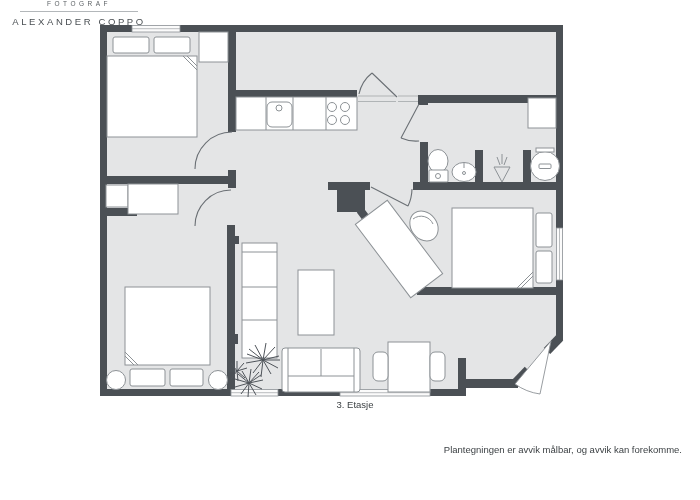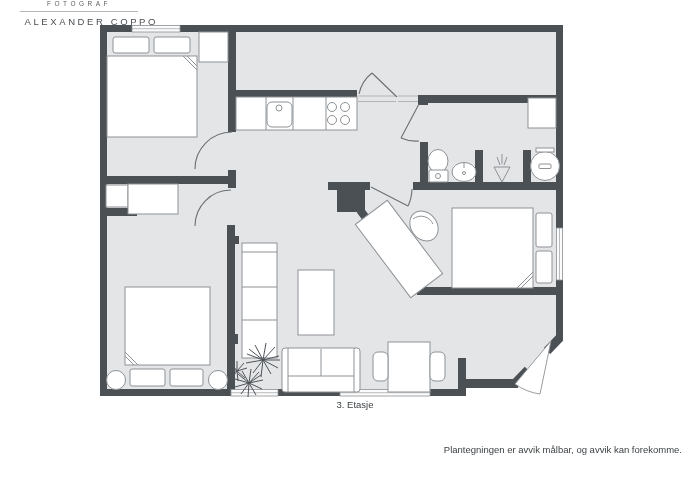"ALEXANDER COPPO" #credit .name { text-align: right -> none }
